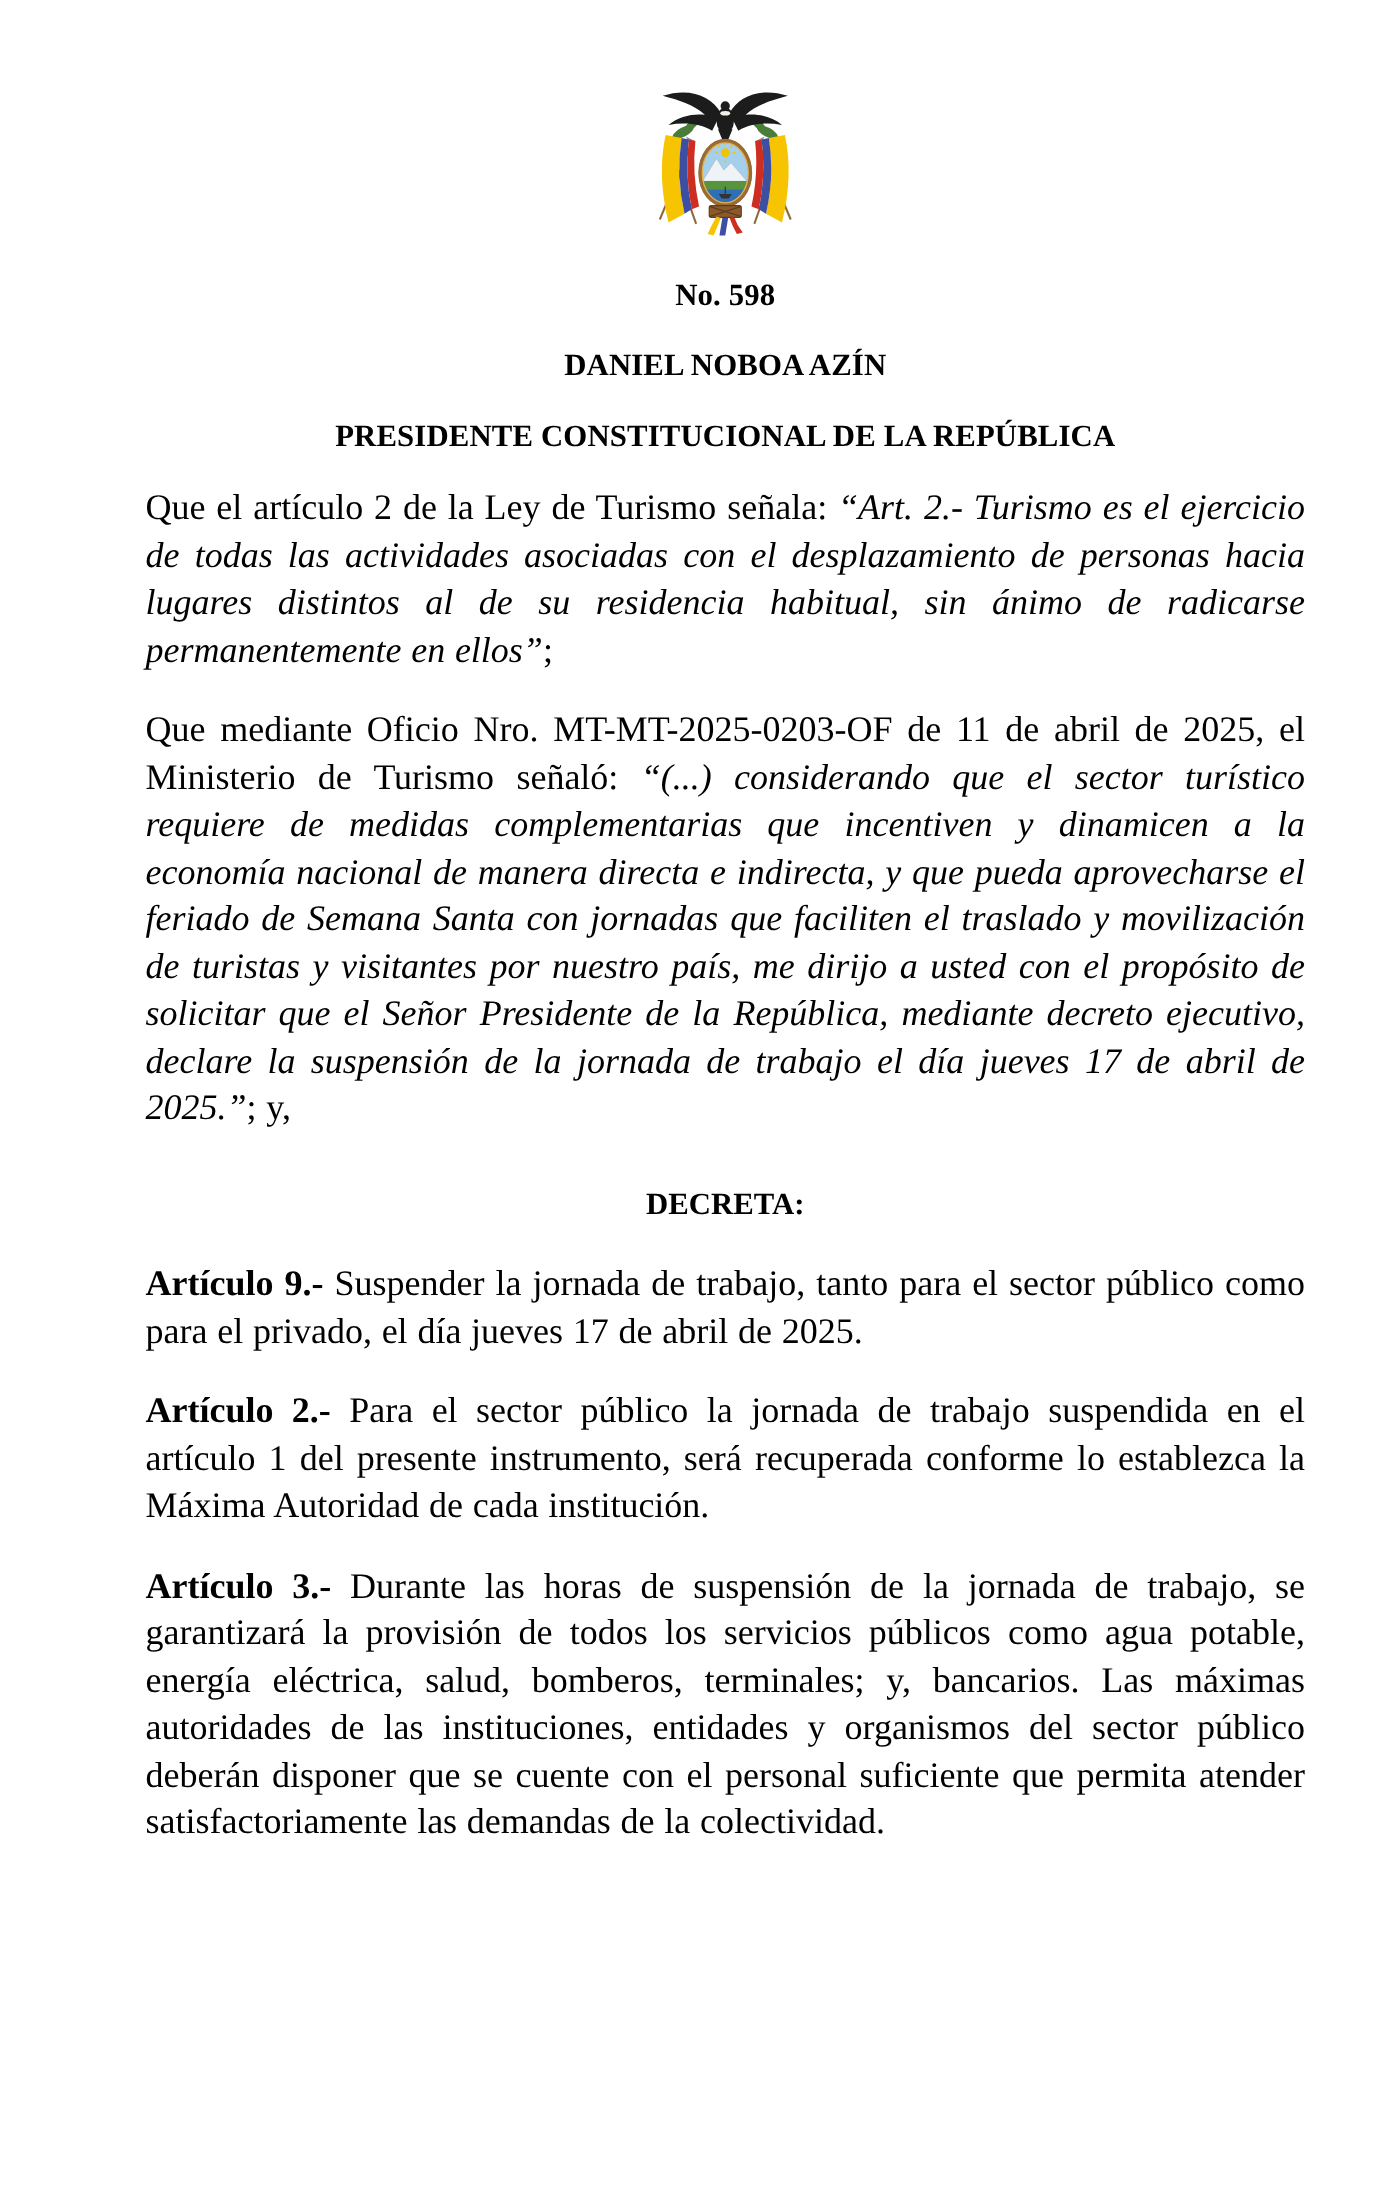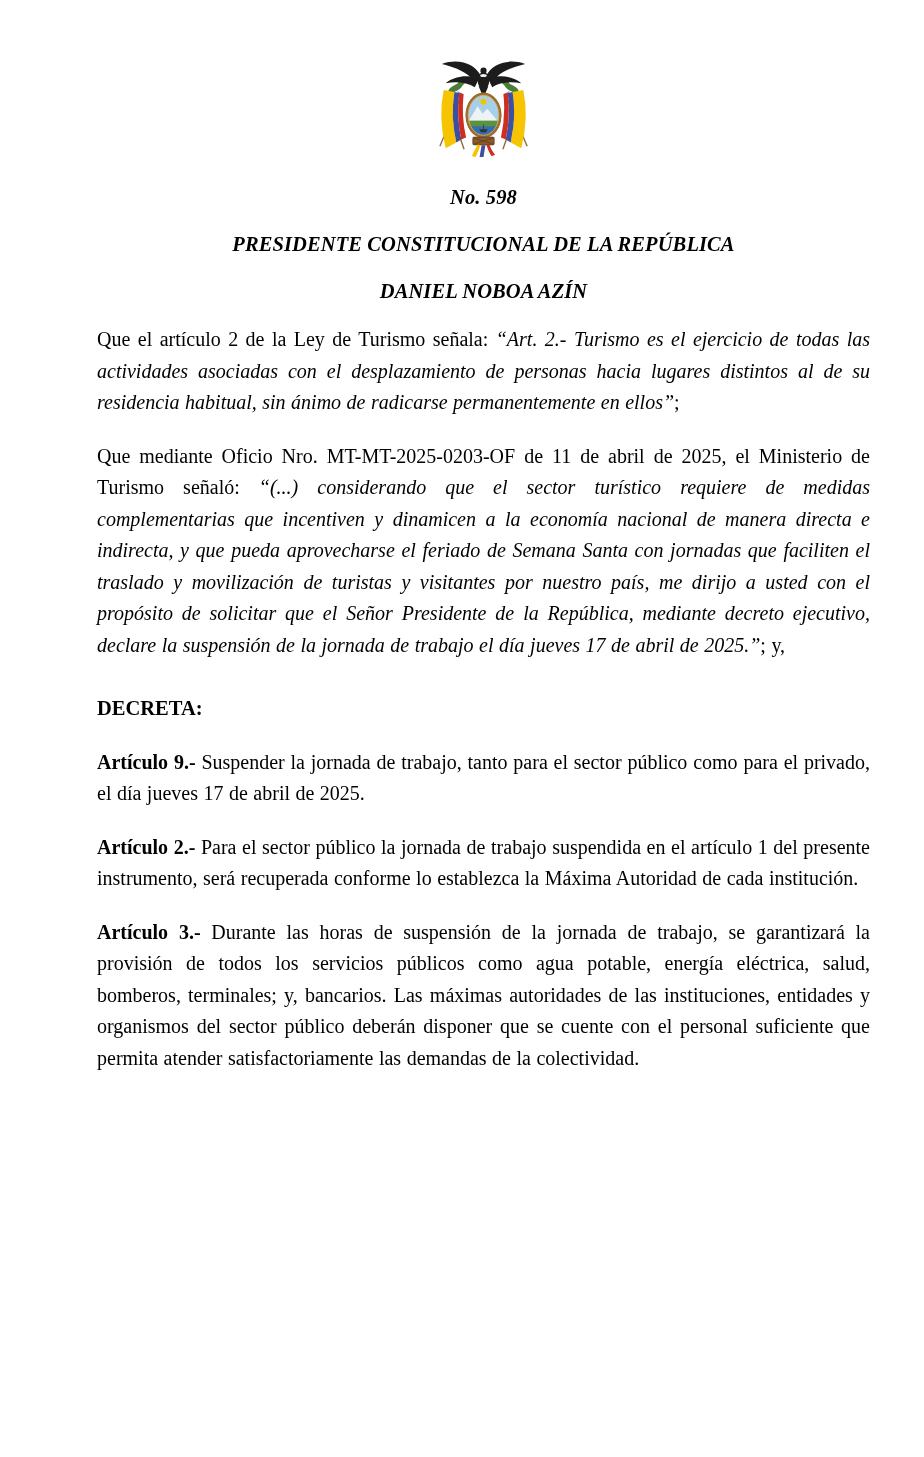"No. 598" .hline { font-style: italic -> none }
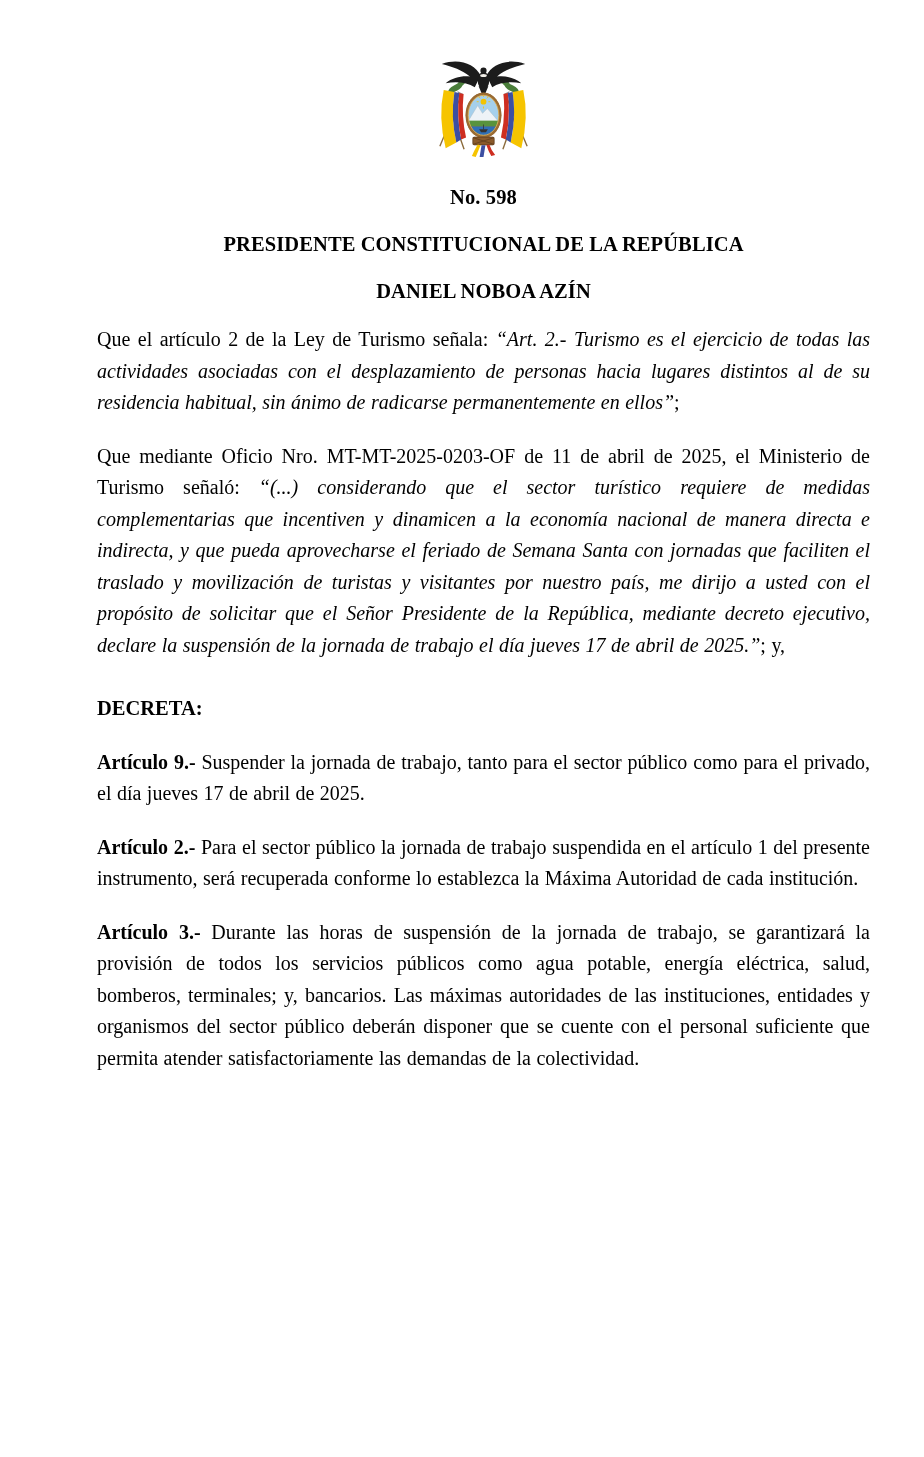"PRESIDENTE CONSTITUCIONAL DE LA" div.hline { order: before "DANIEL NOBOA AZÍN" -> after "DANIEL NOBOA AZÍN" }
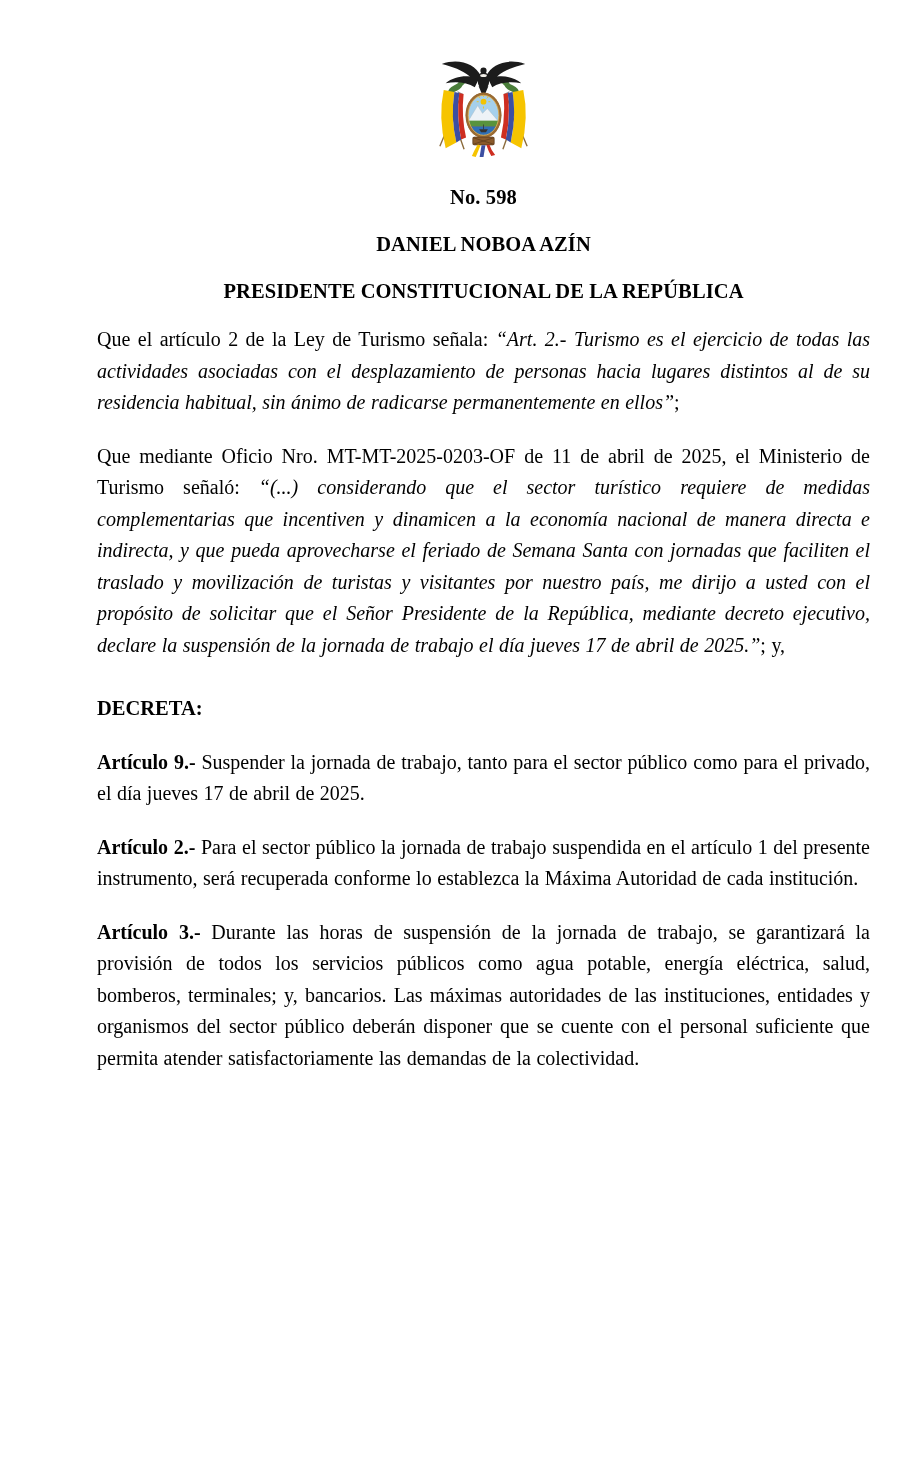"Que el artículo 2 de" .para { font-size: 20px -> 24px }
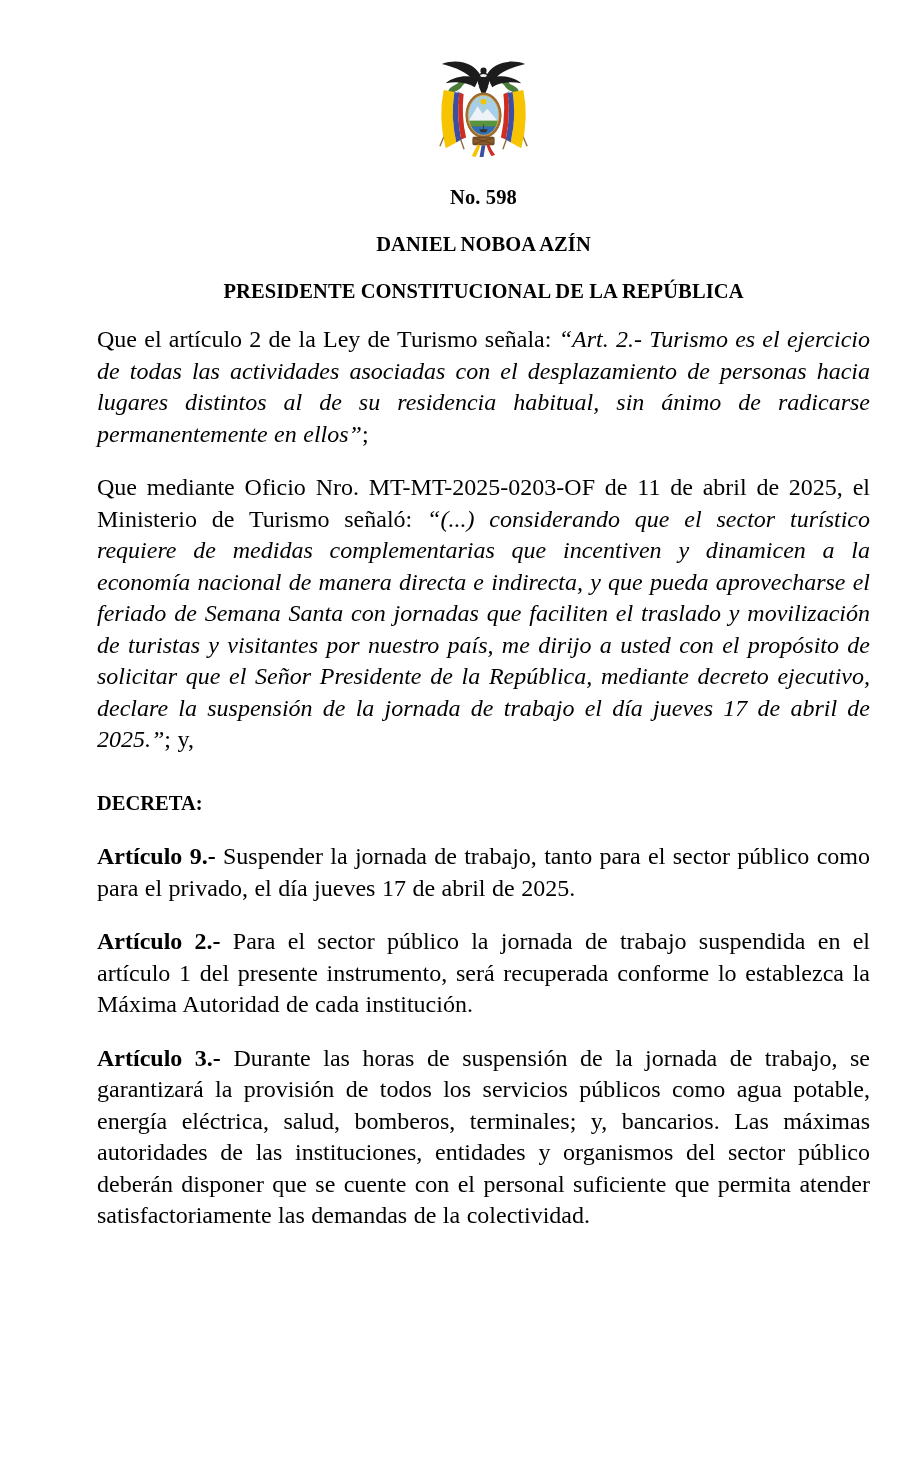"DECRETA:" .para.center { text-align: none -> center }
